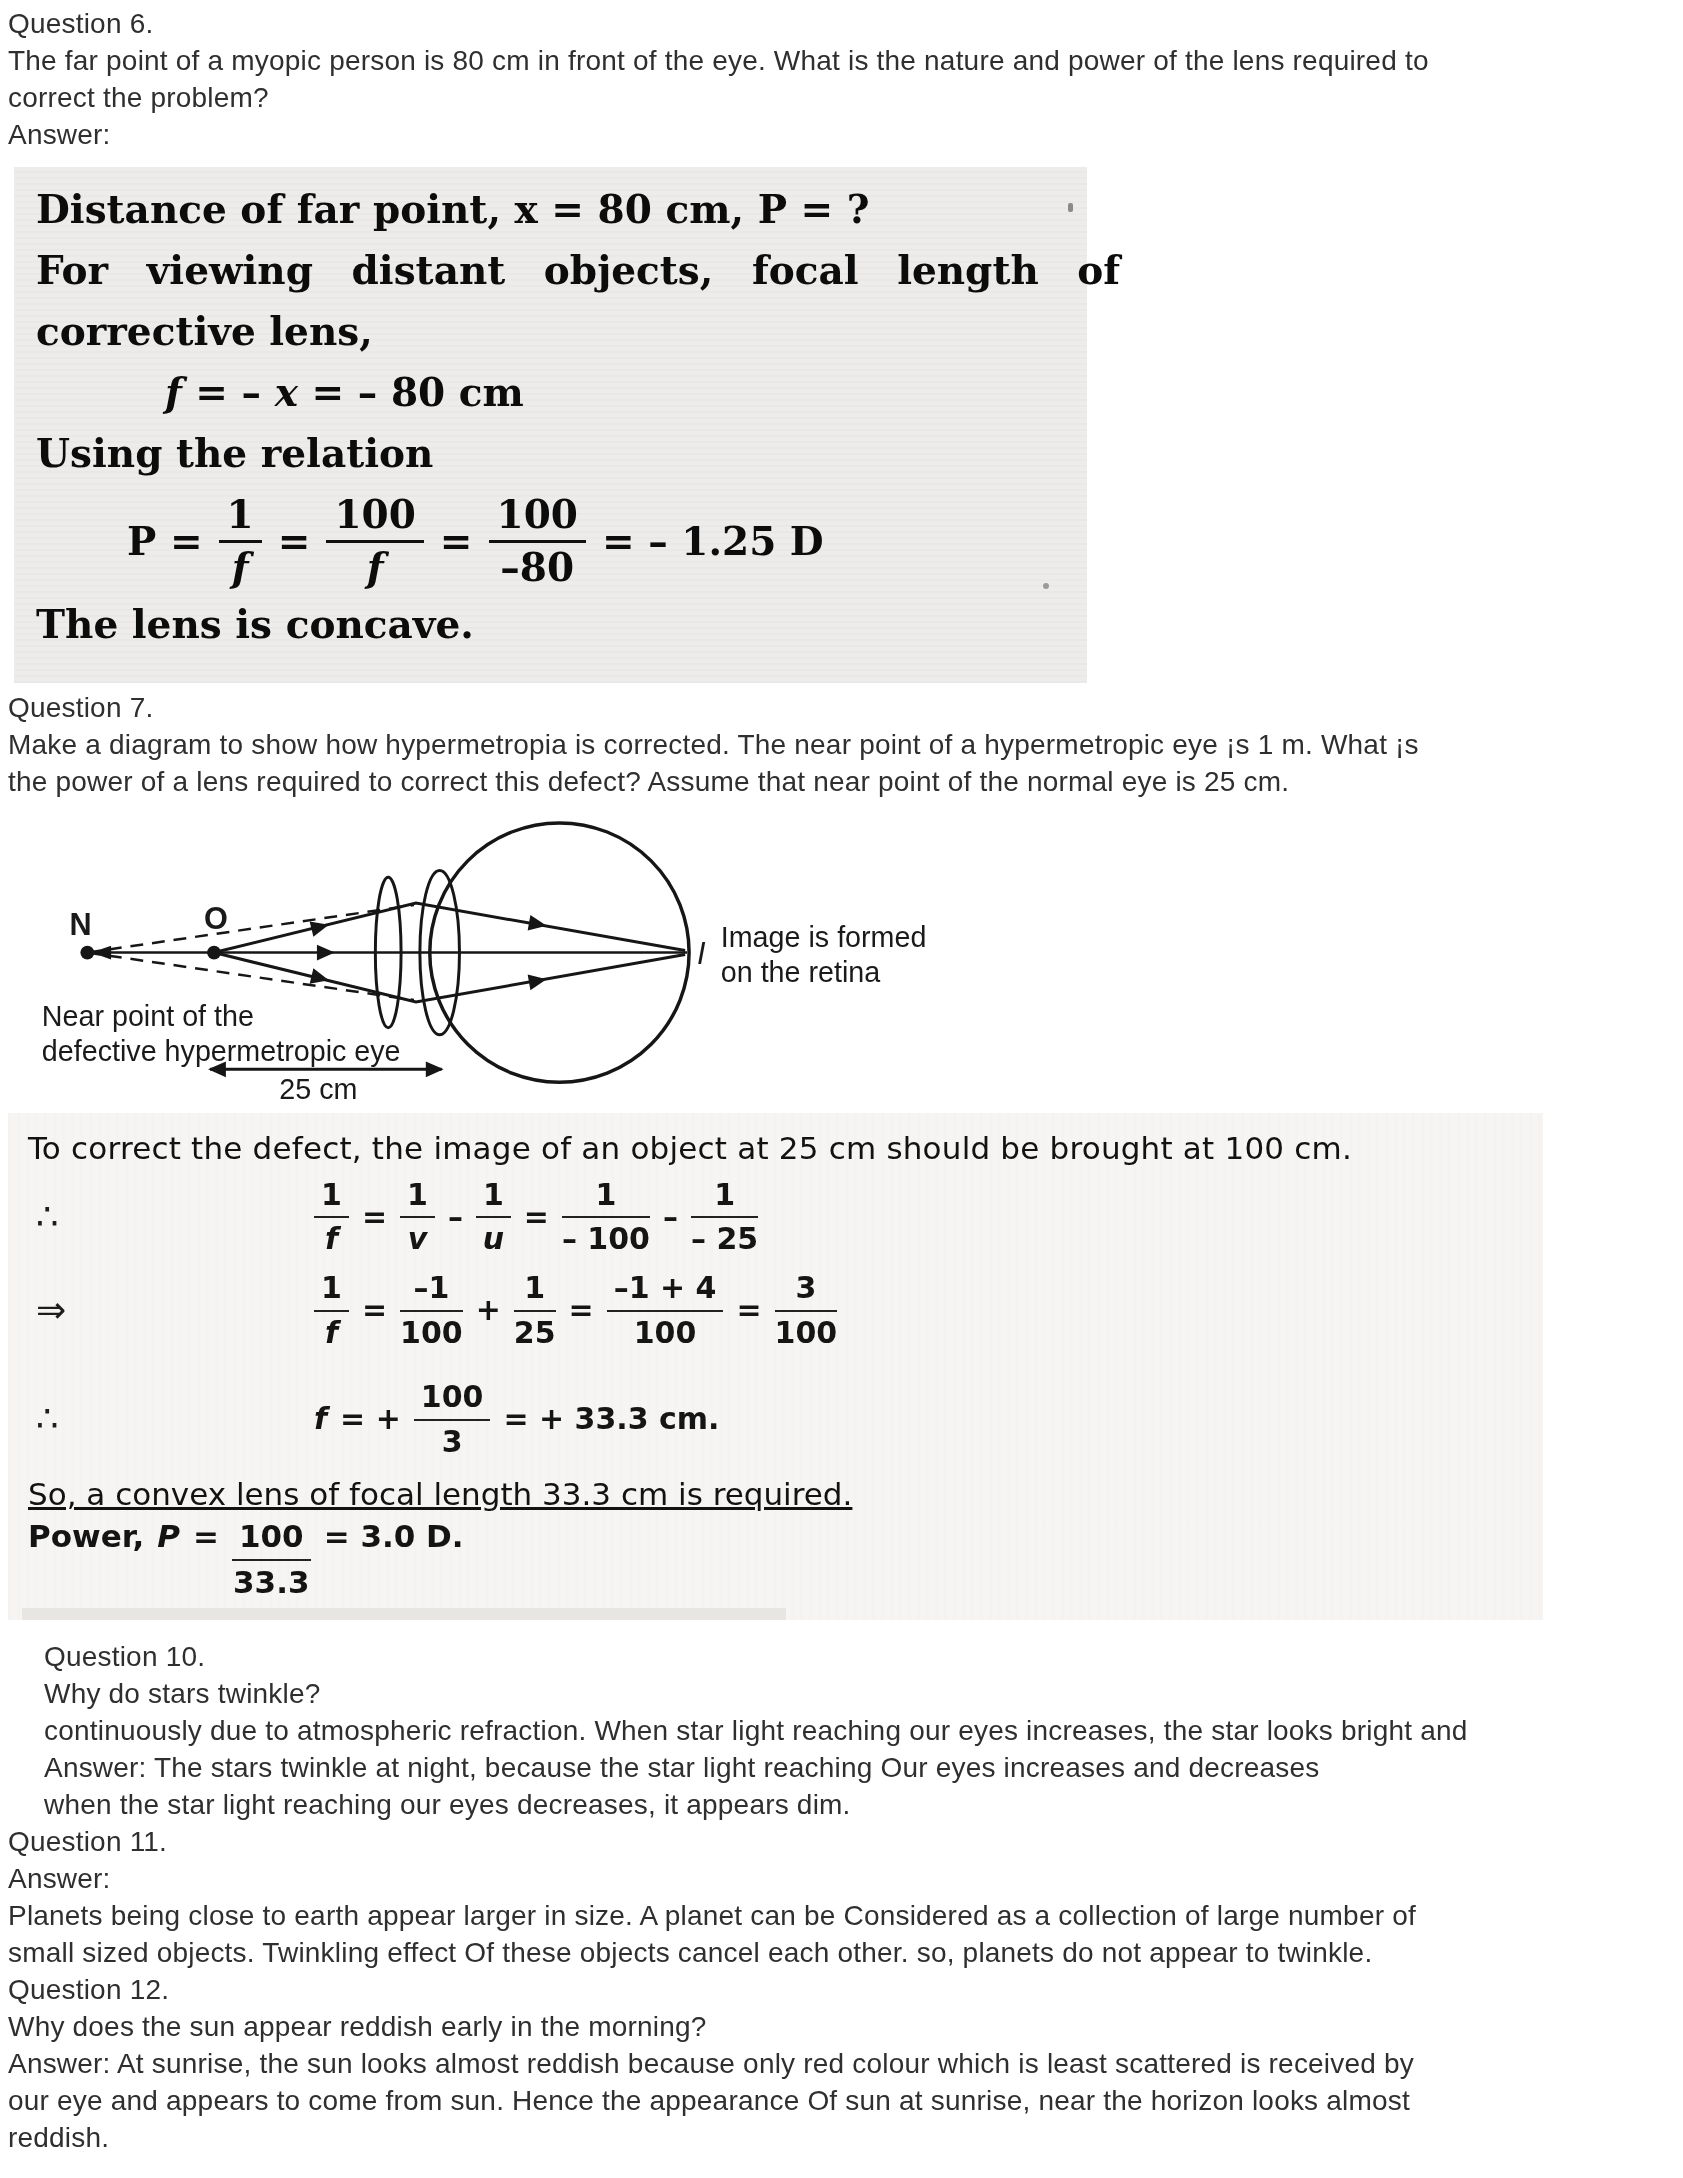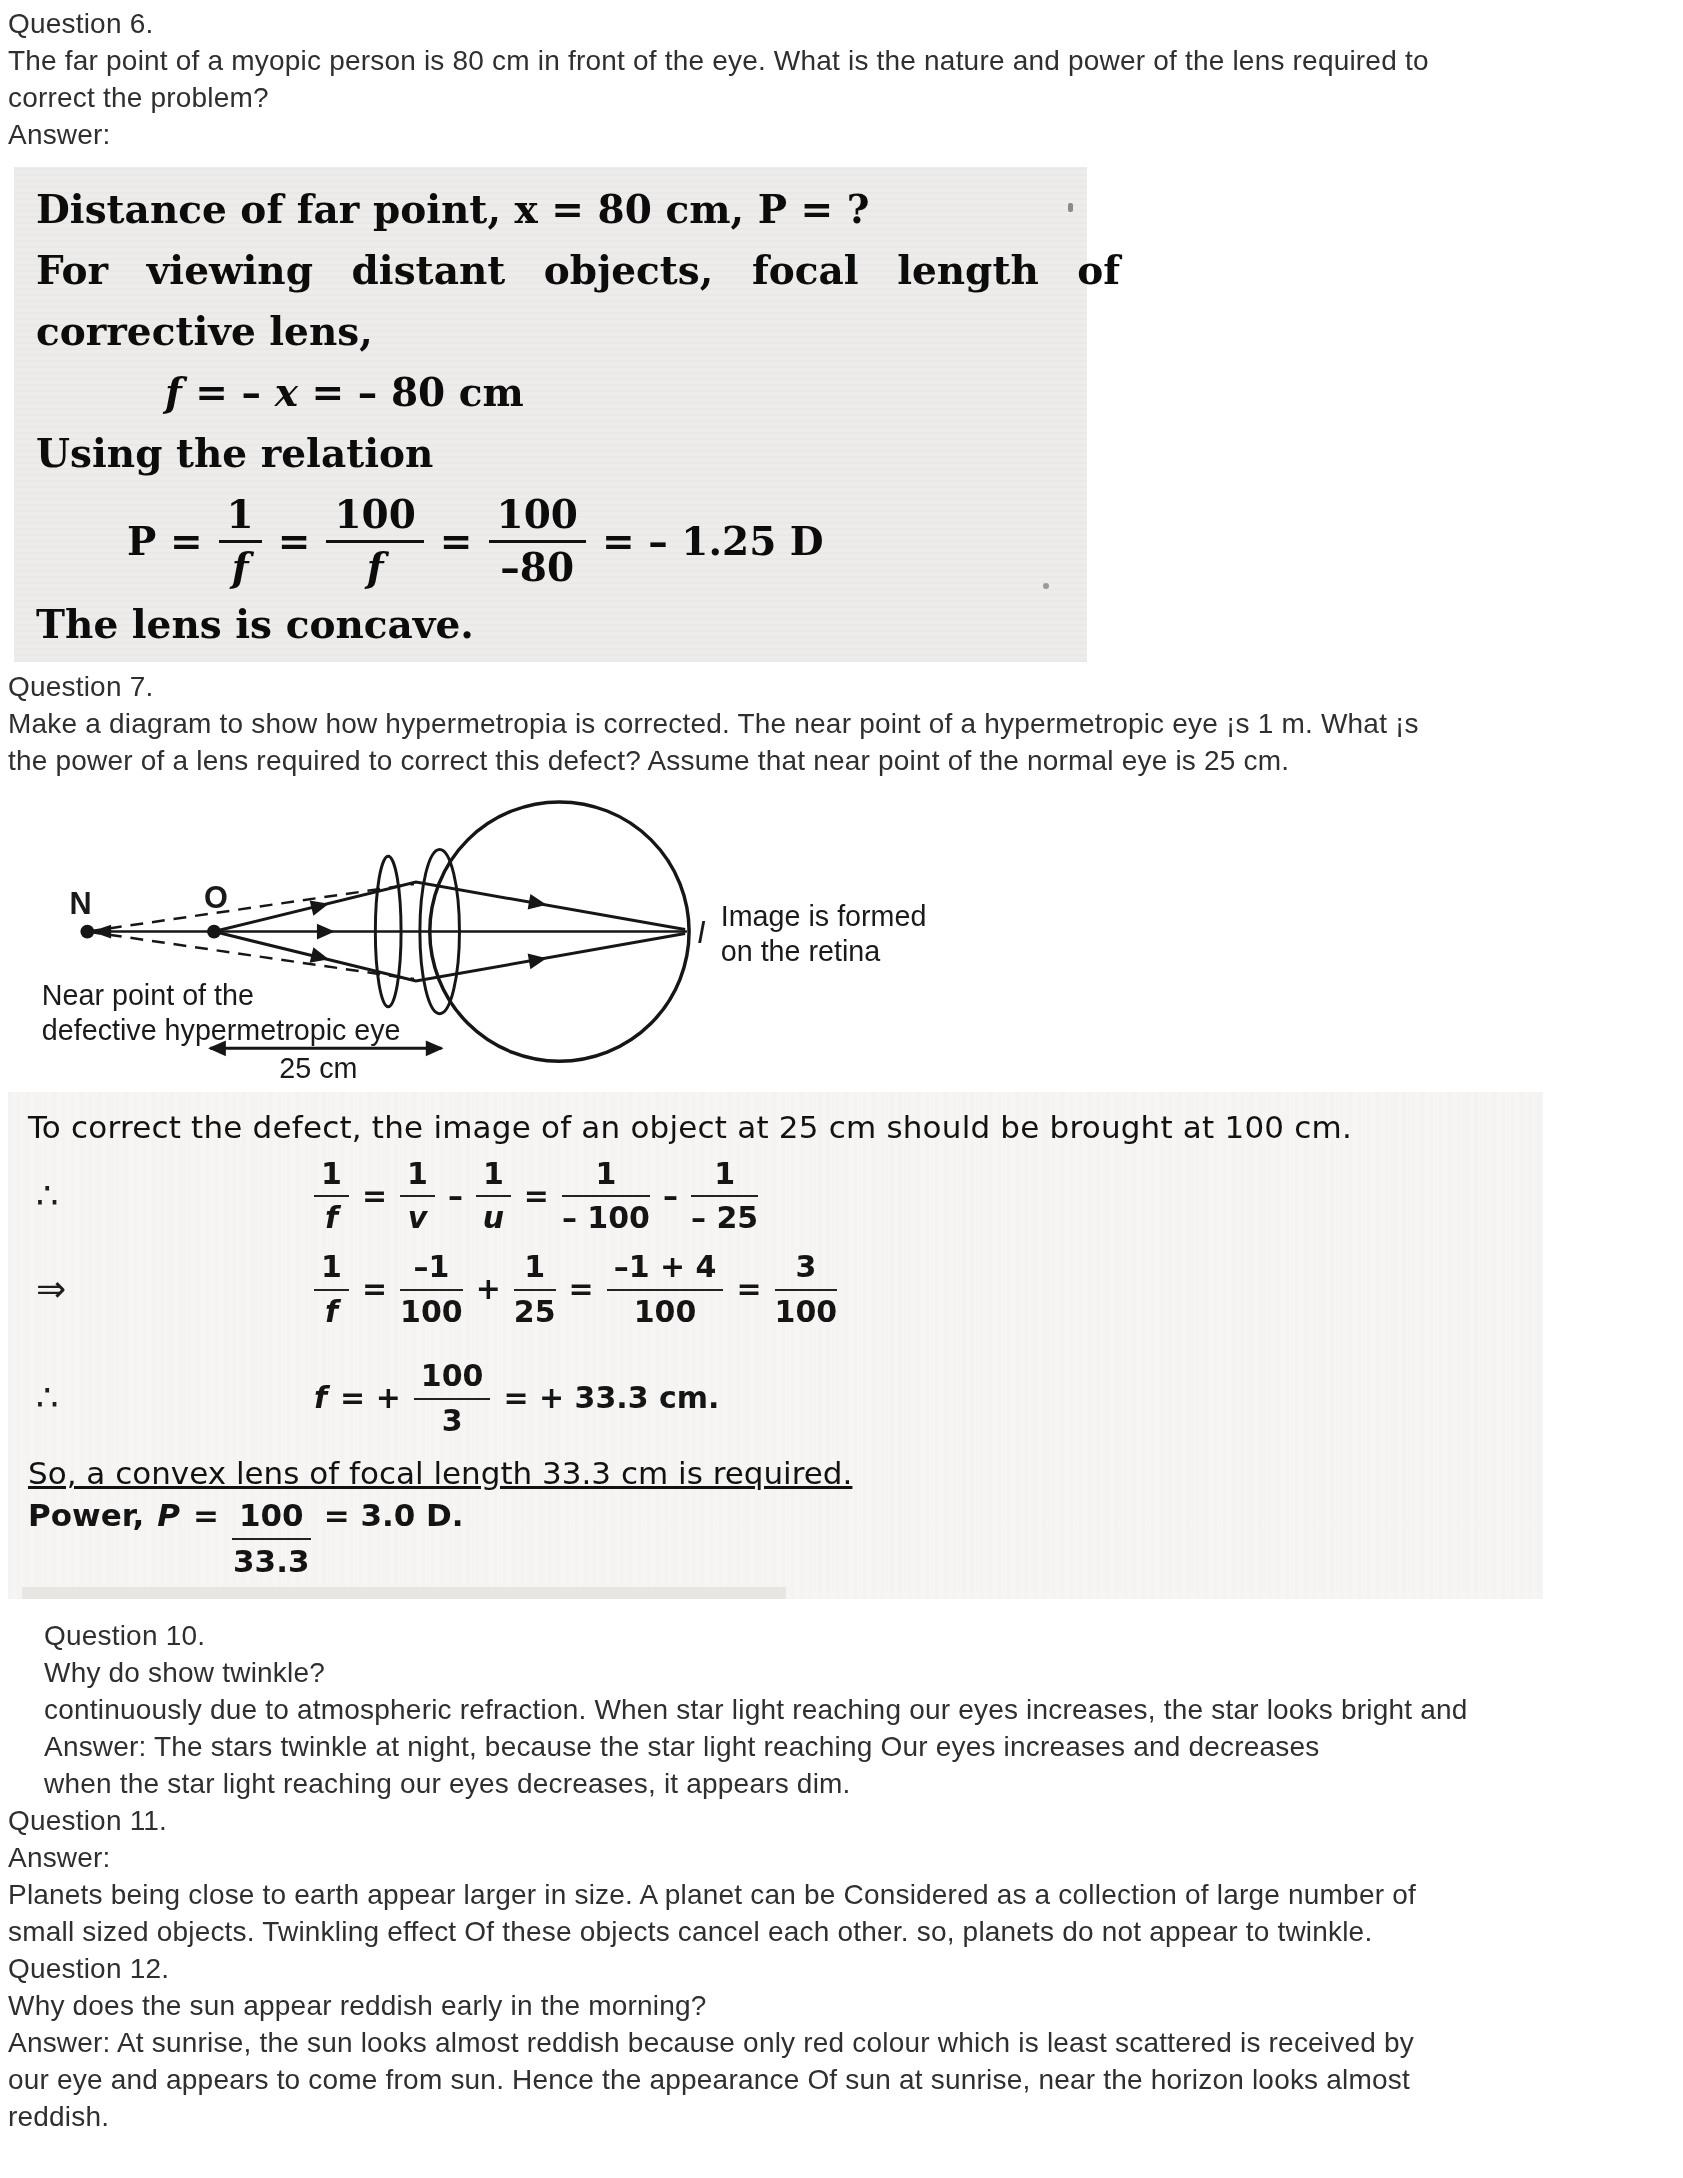"Distance of far point, x" .scan1 { padding: 12px 0 7px 22px -> 12px 0 28px 22px }
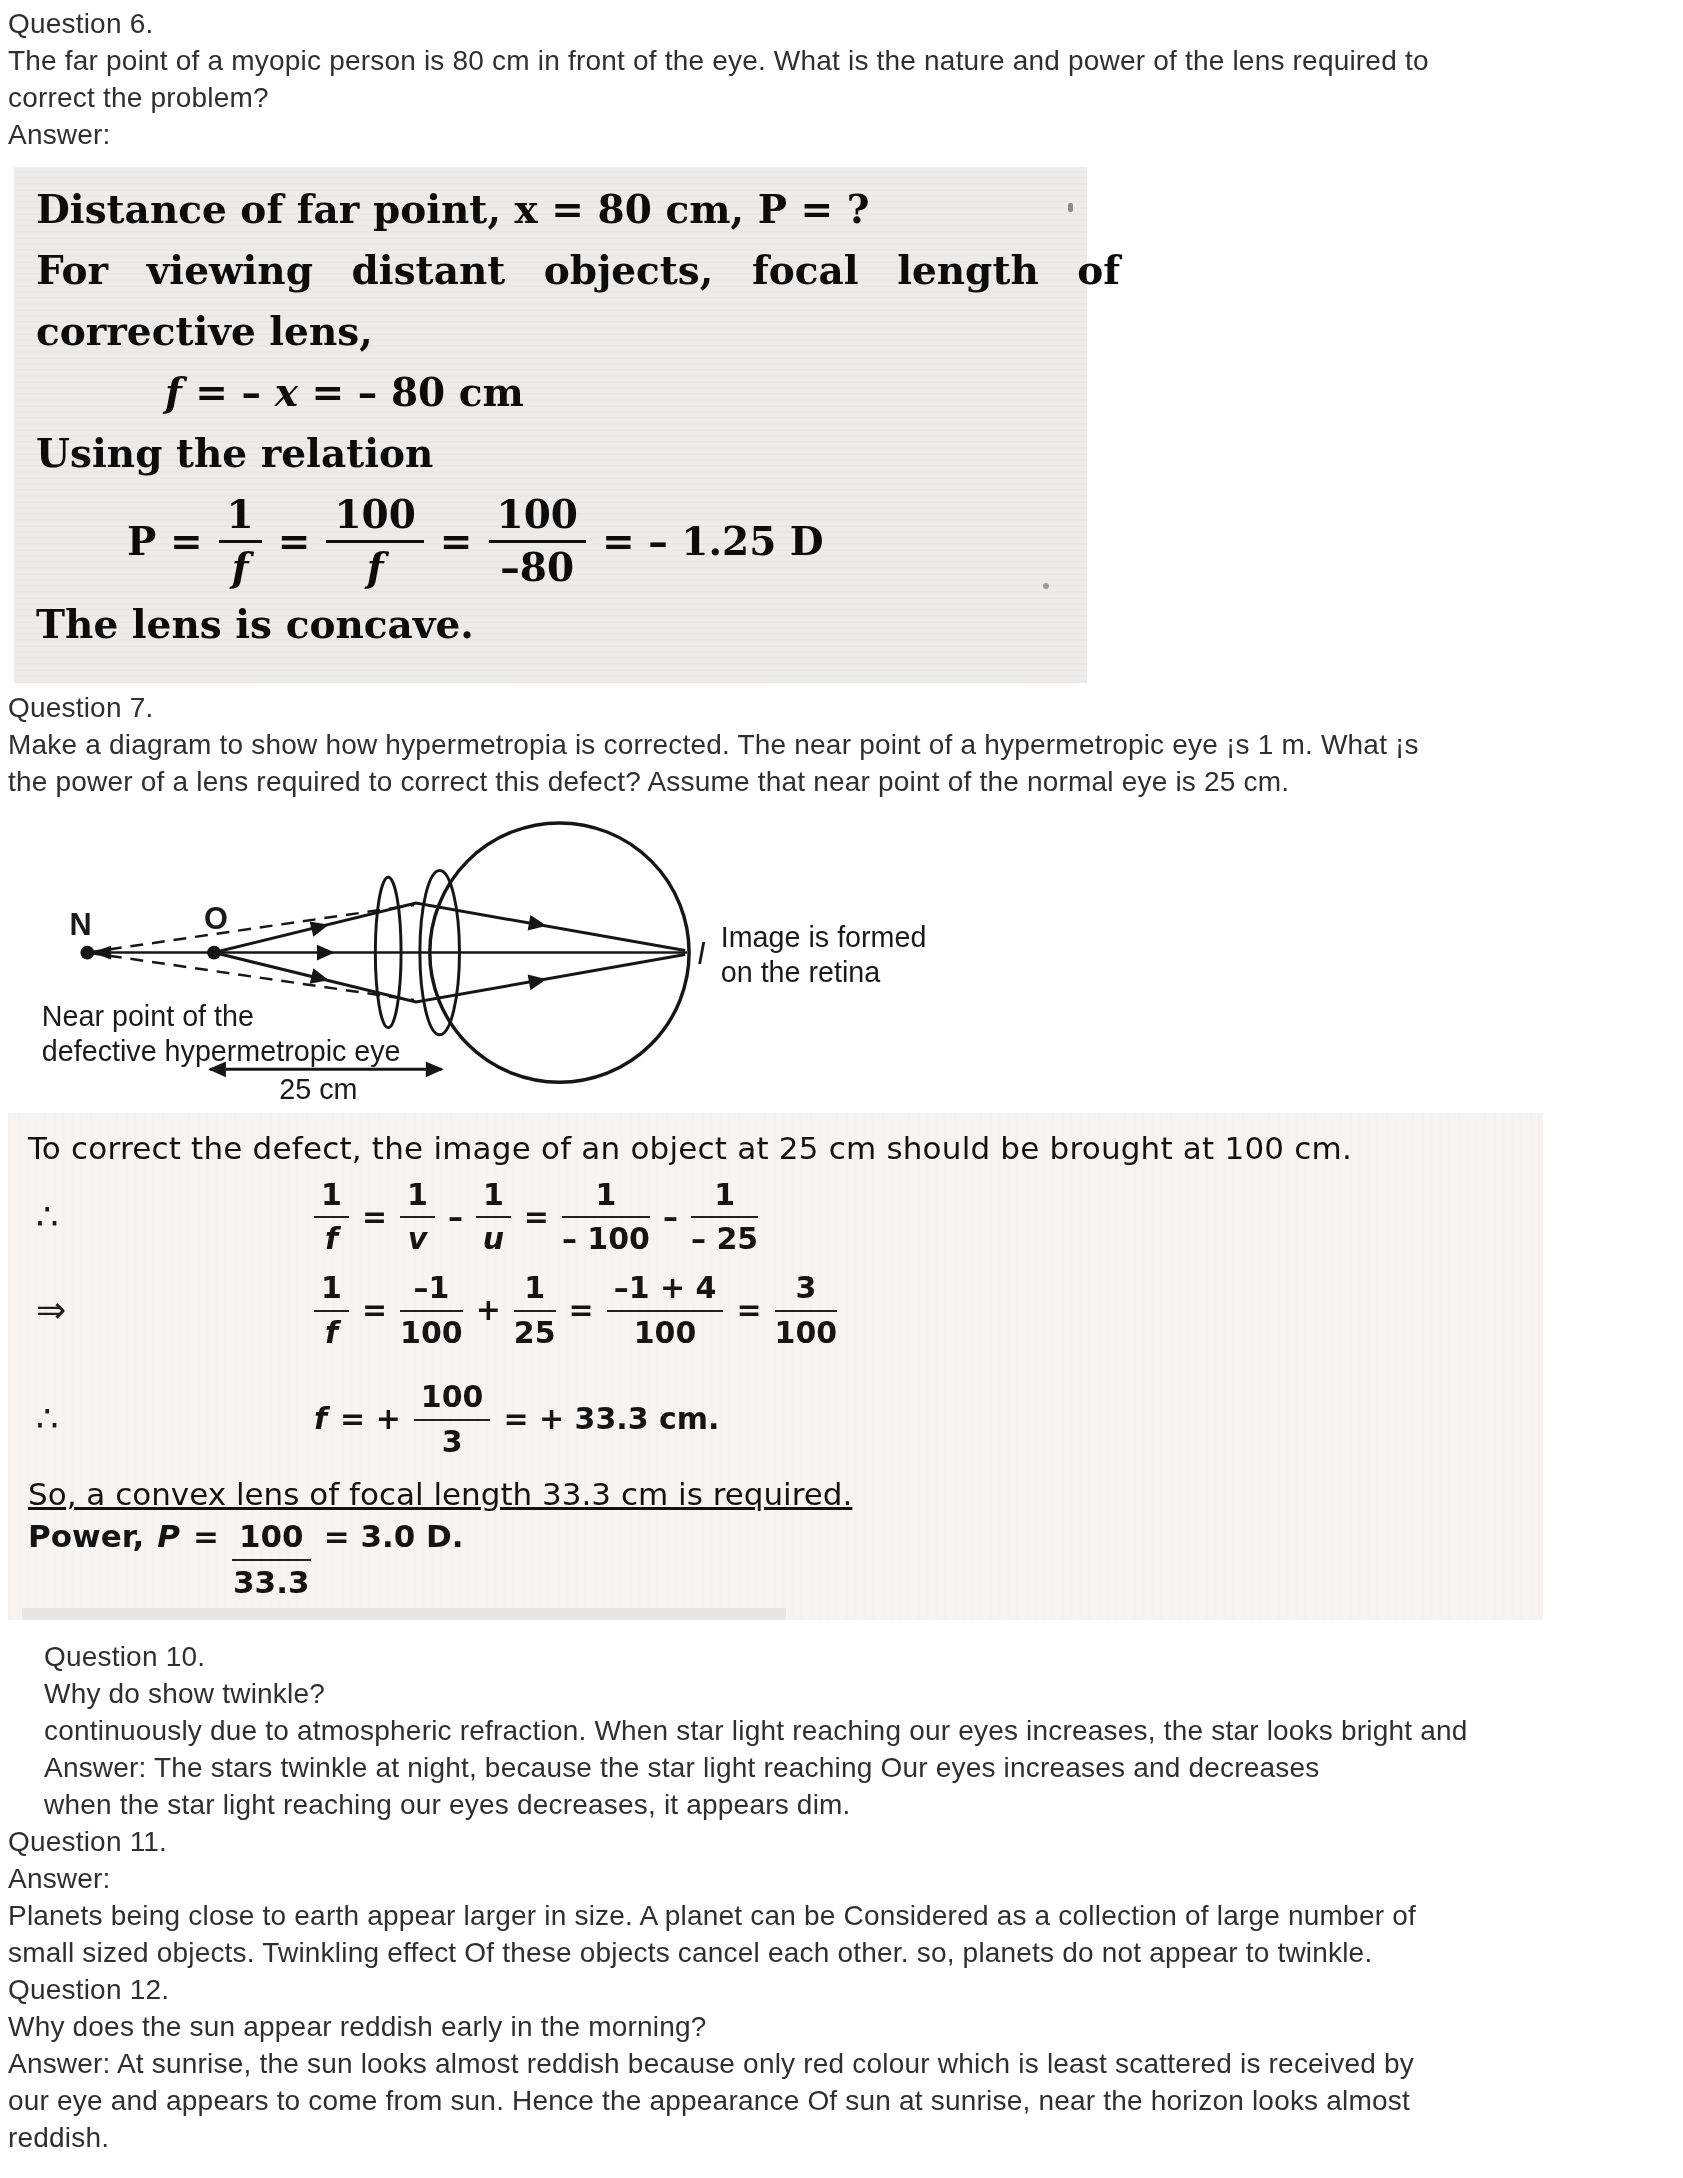"Why do show twinkle?" div.bline { text: show -> stars }
